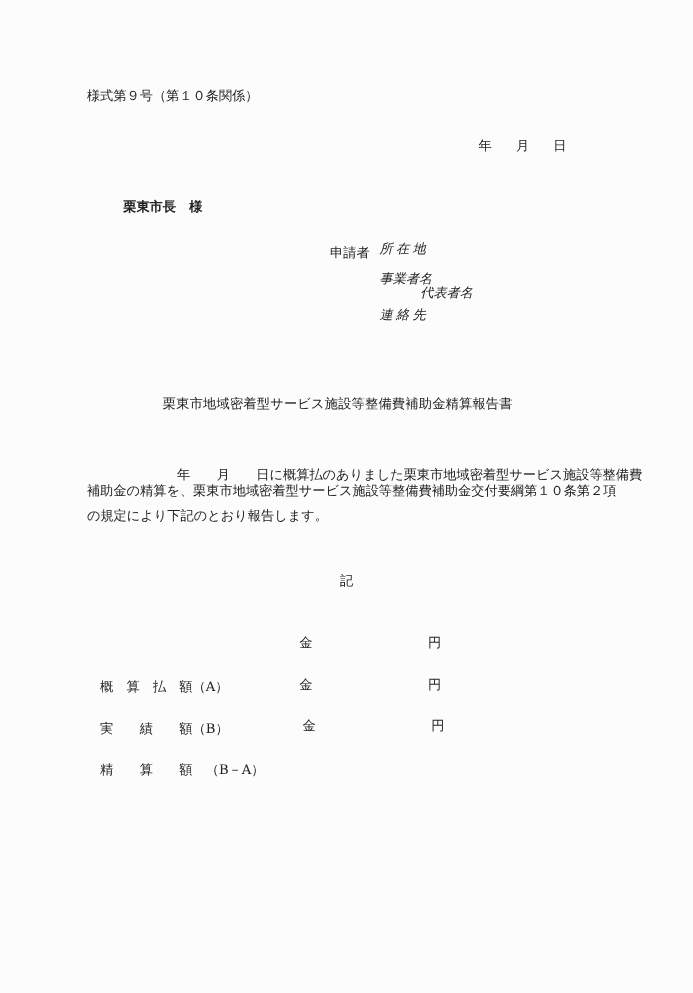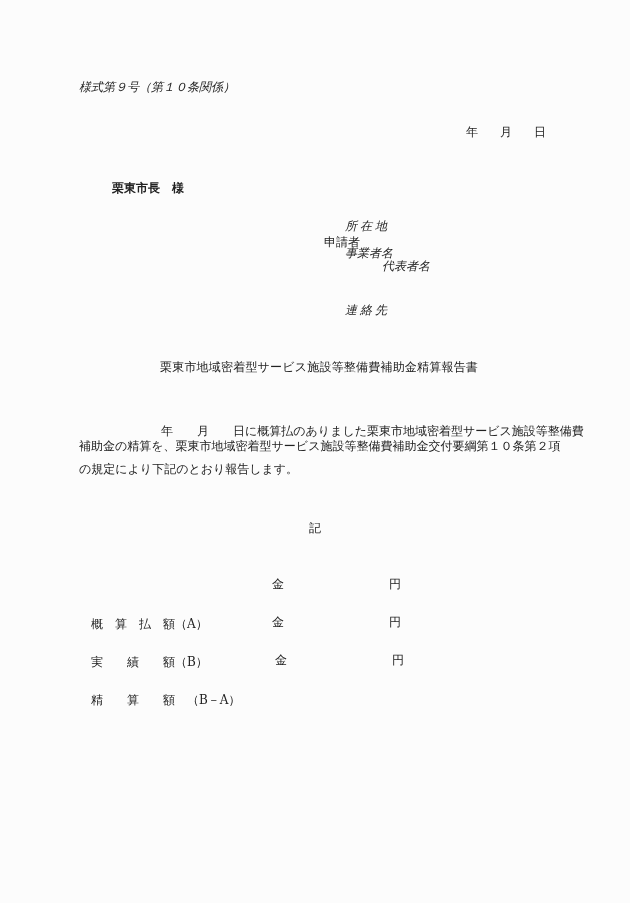"様式第９号（第１０条関係）" #form-number { font-style: italic -> none }
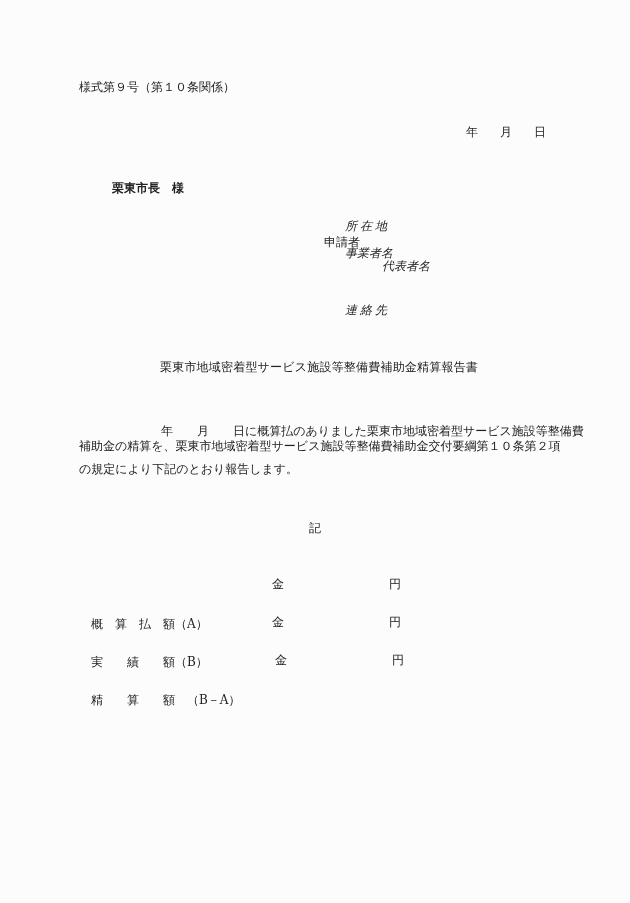"年 月 日" #date-line { left: 466px -> 435px }
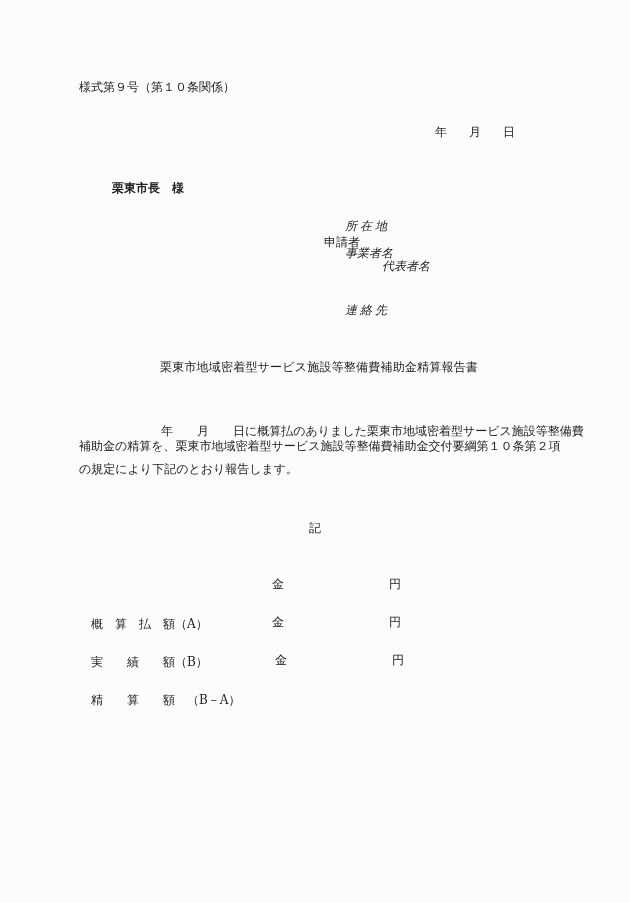"申請者" #applicant-label { margin-left: 24px -> none; top: 16px -> 4px }
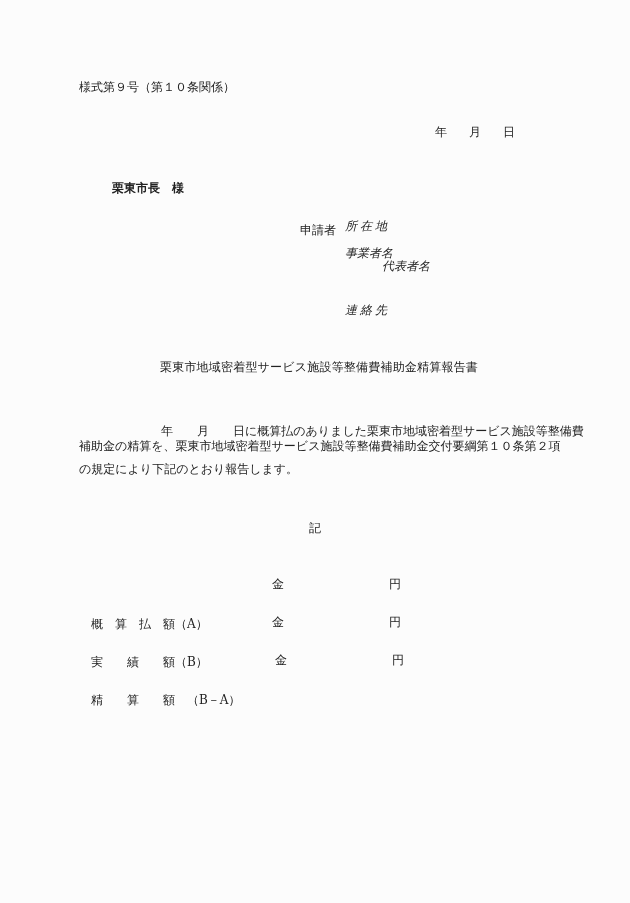"連絡先" #field-contact { margin-top: 24px -> none }
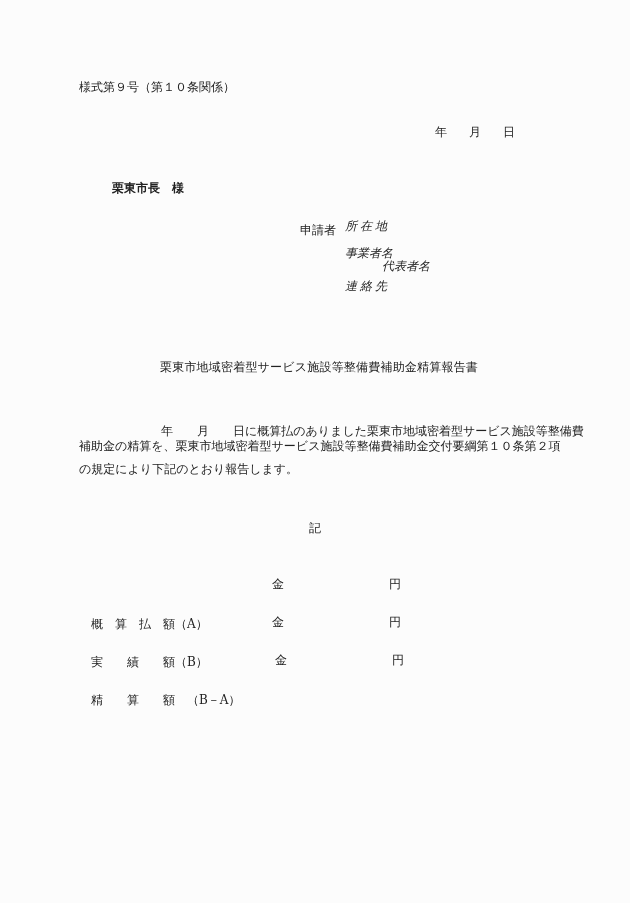"栗東市地域密着型サービス施設等整備費補助金精算報告書" #doc-title { left: 160px -> 148px }
